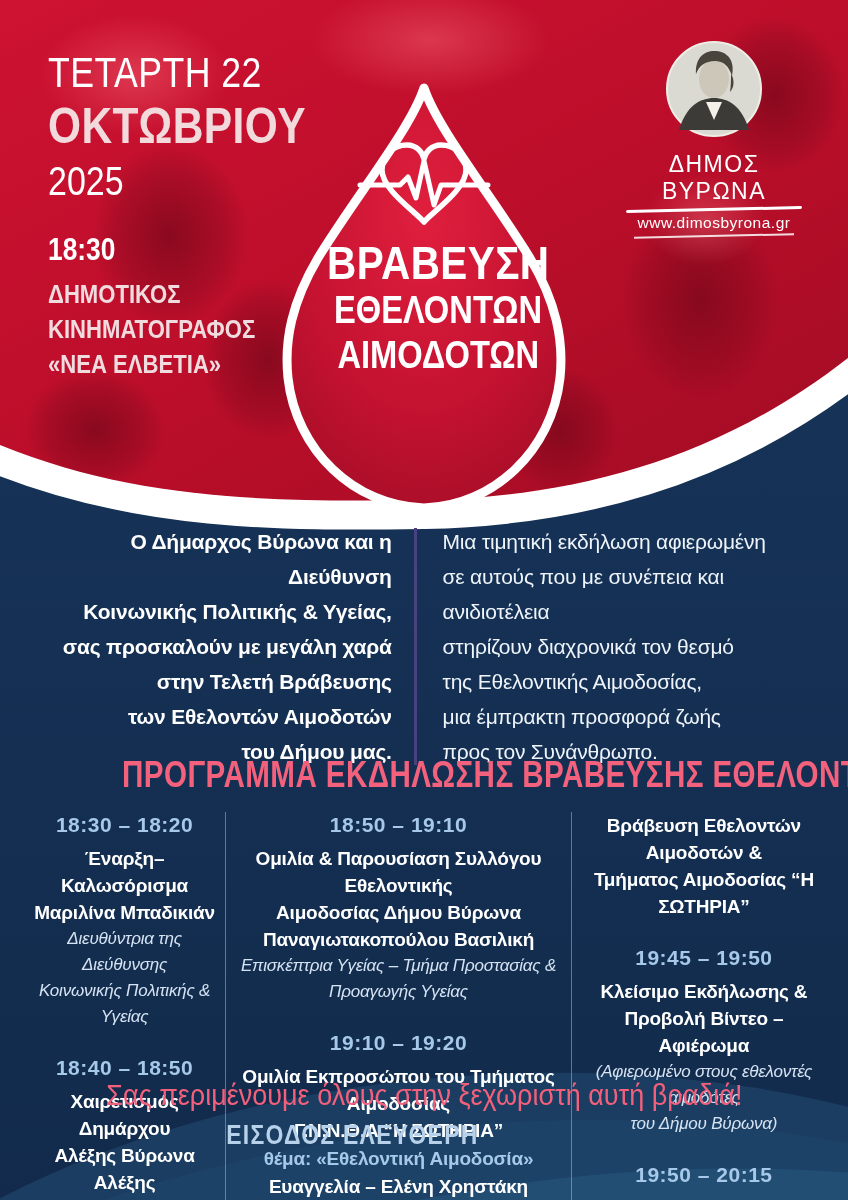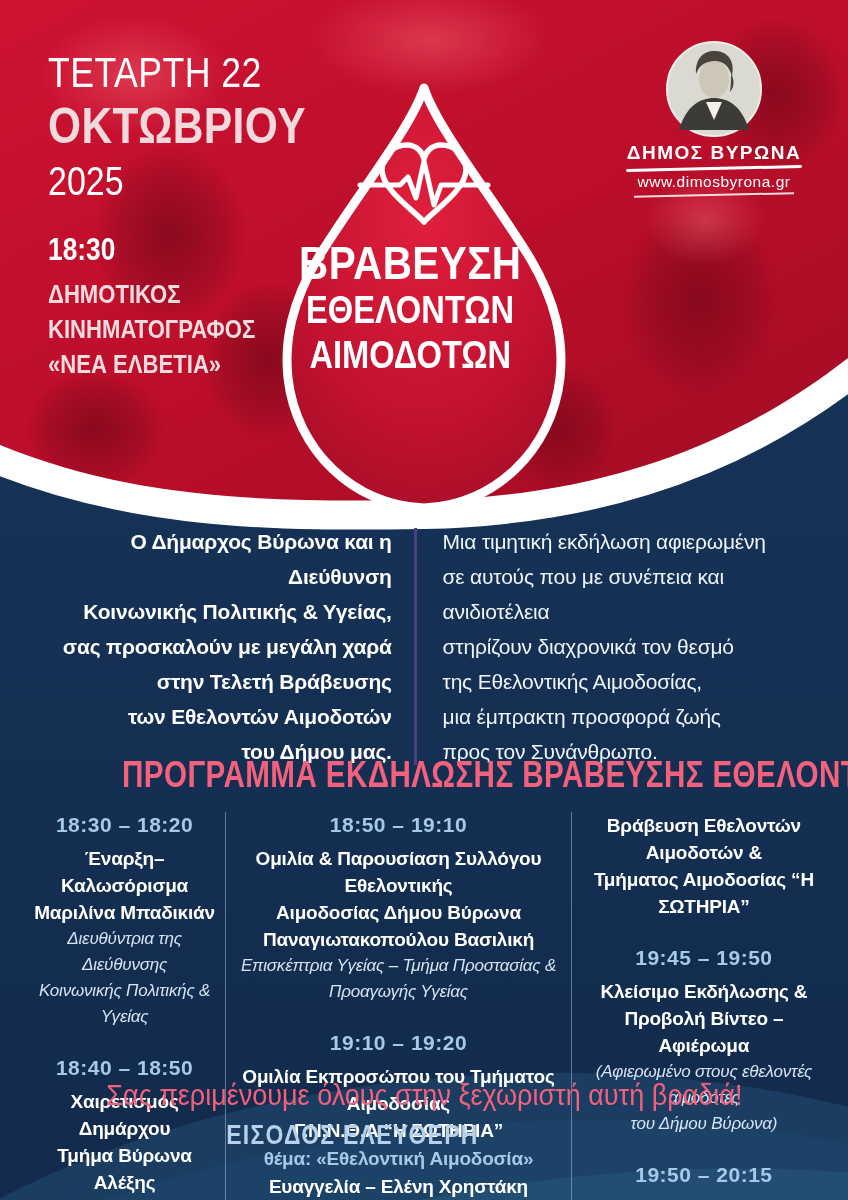"ΔΗΜΟΣ ΒΥΡΩΝΑ" .logo-name { font-size: 19px -> 23px; font-weight: 700 -> 400; margin-top: 4px -> 13px }
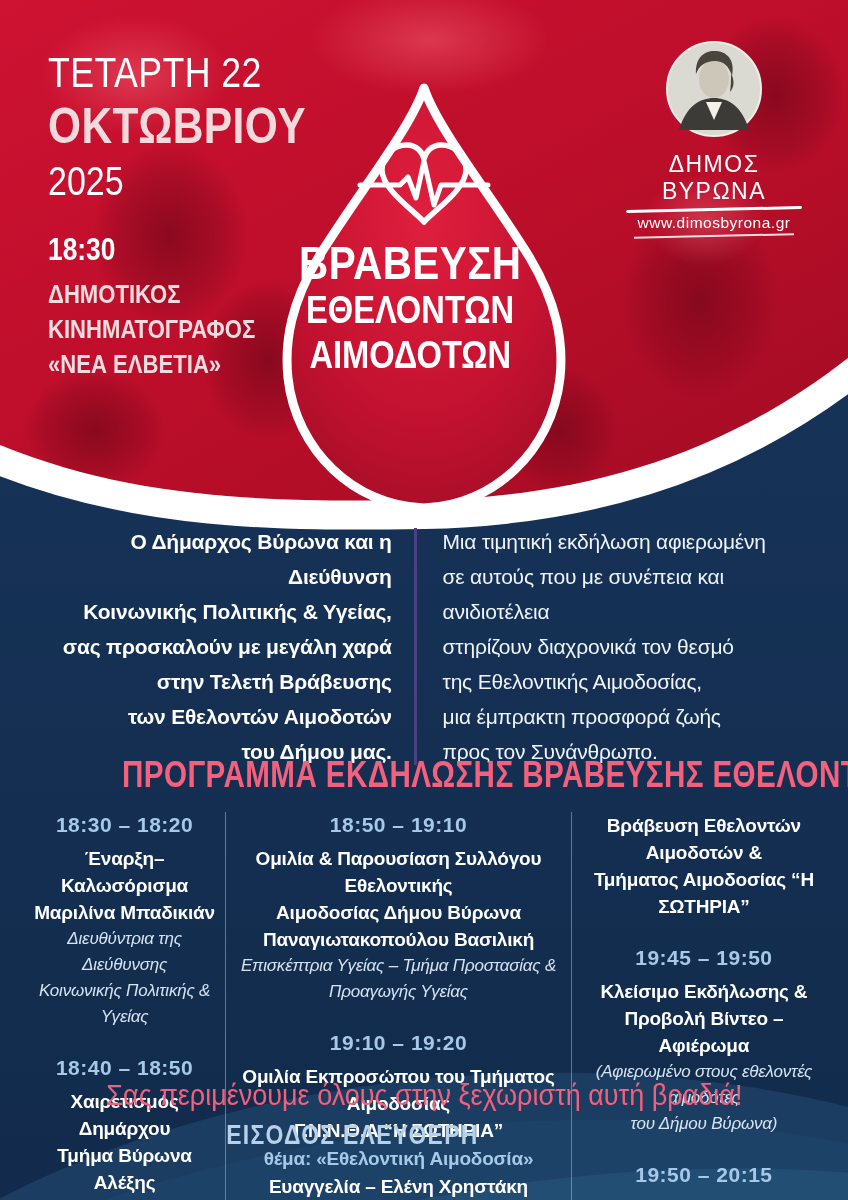"ΒΡΑΒΕΥΣΗ" .drop-title { left: 268px -> 296px }
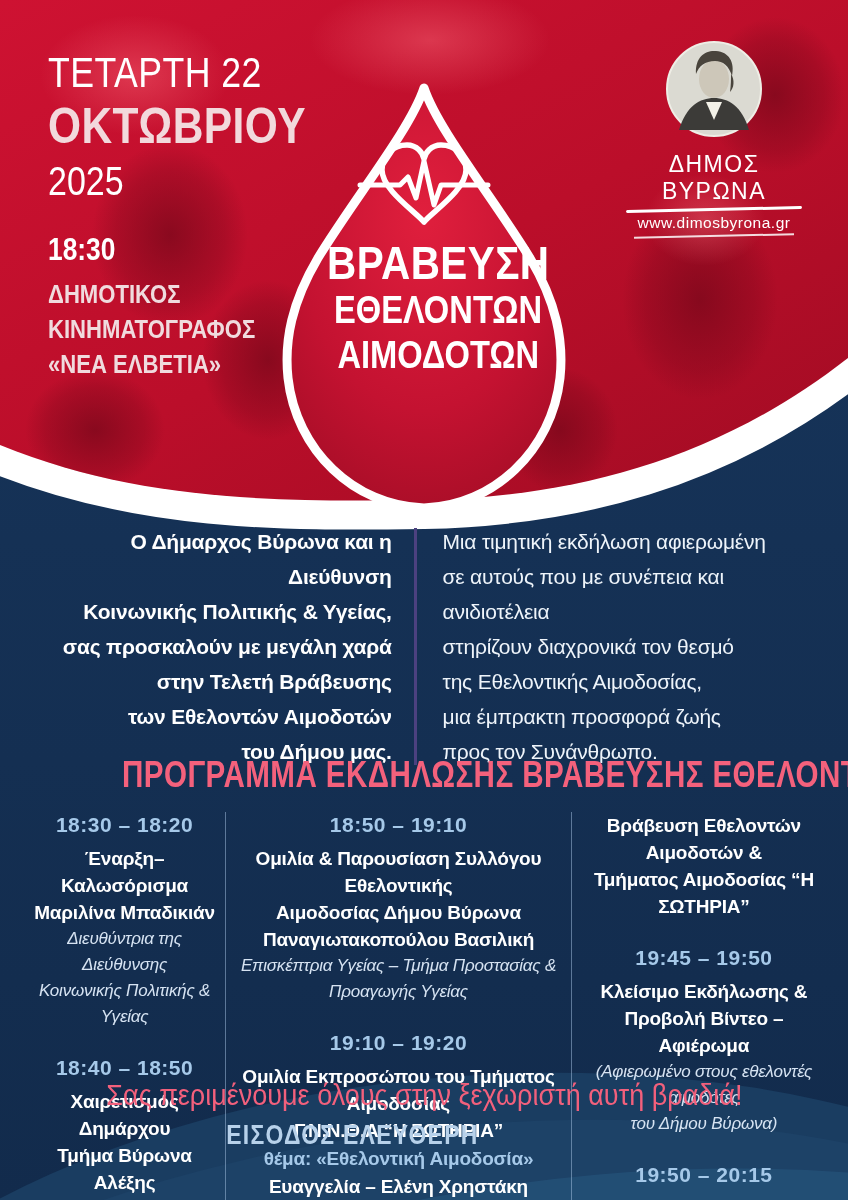"Τμήμα Βύρωνα" span.ln { text: Τμήμα -> Αλέξης }
